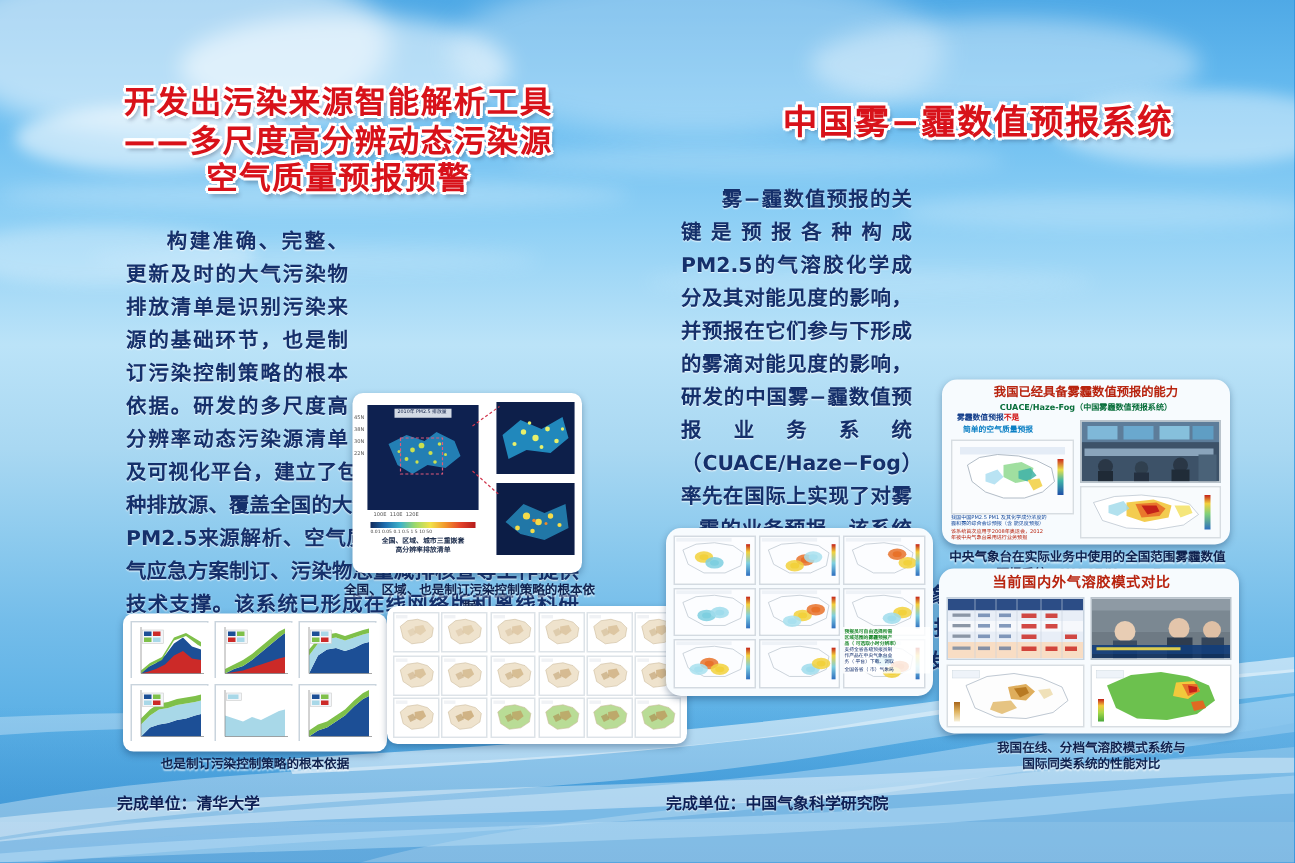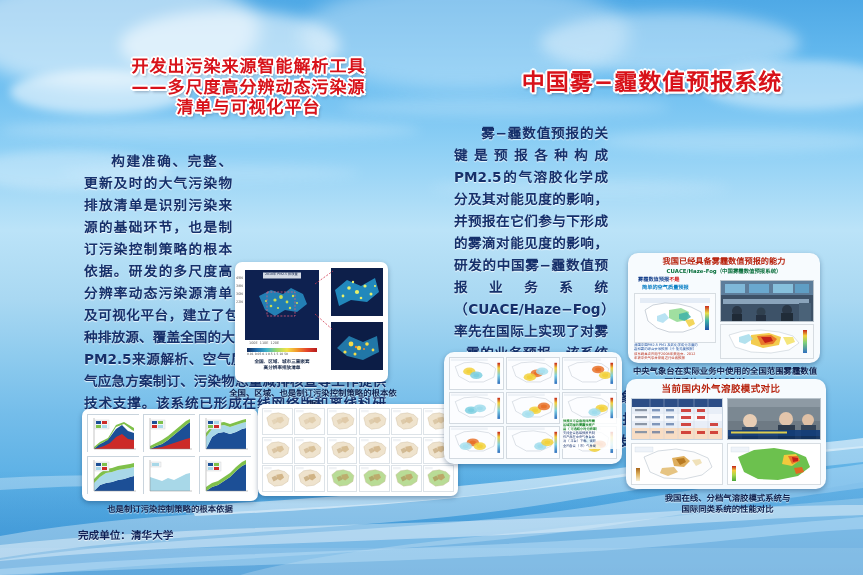"开发出污染来源智能解析工具" #title-left { font-size: 17px -> 21px; left: 51px -> 28px }
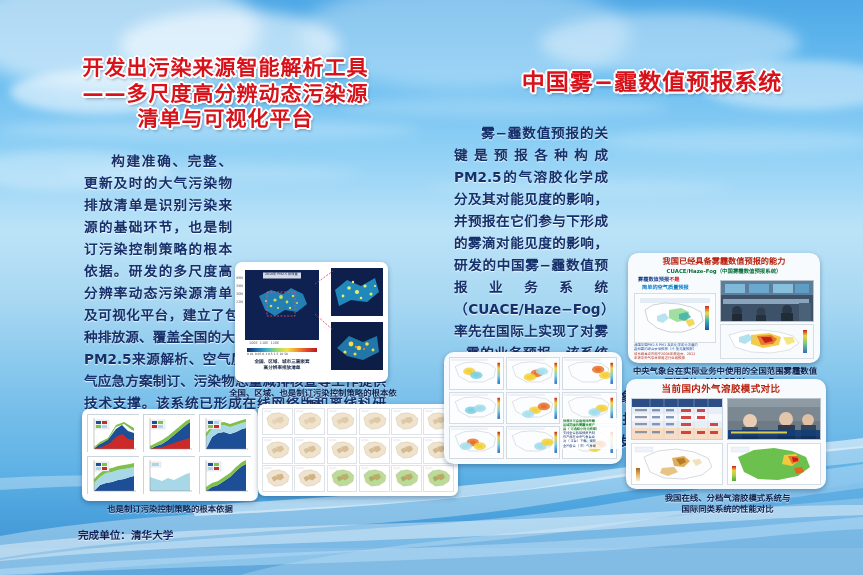"清单与可视化平台" div { text: 清单与可视化平台 -> 空气质量预报预警 }
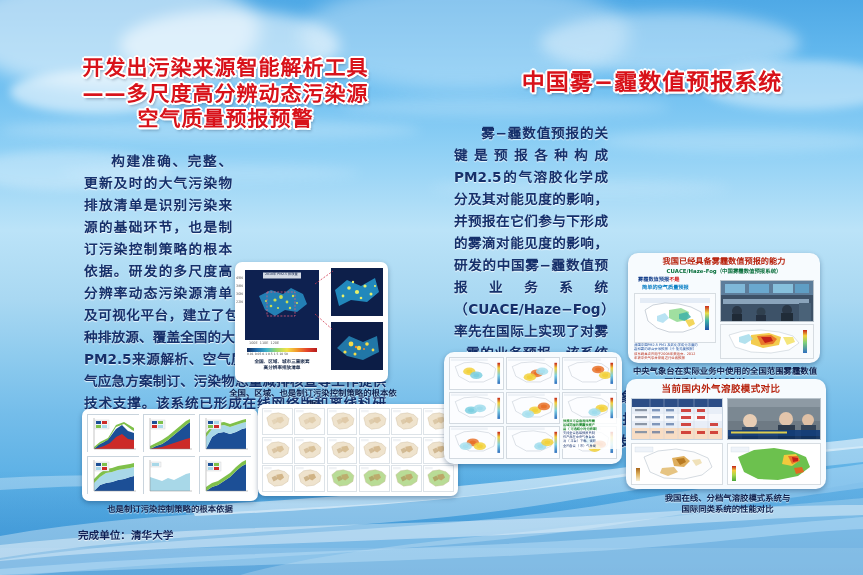"完成单位：中国气象科学研究院" div.unit-label { html: none -> <div>完成单位：中国气象科学研究院</div> }
